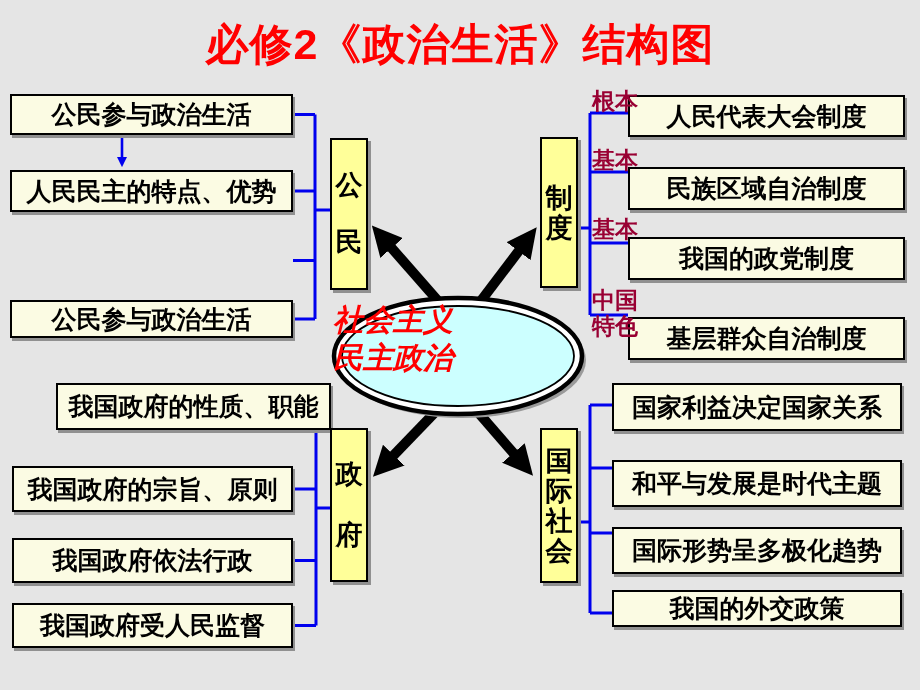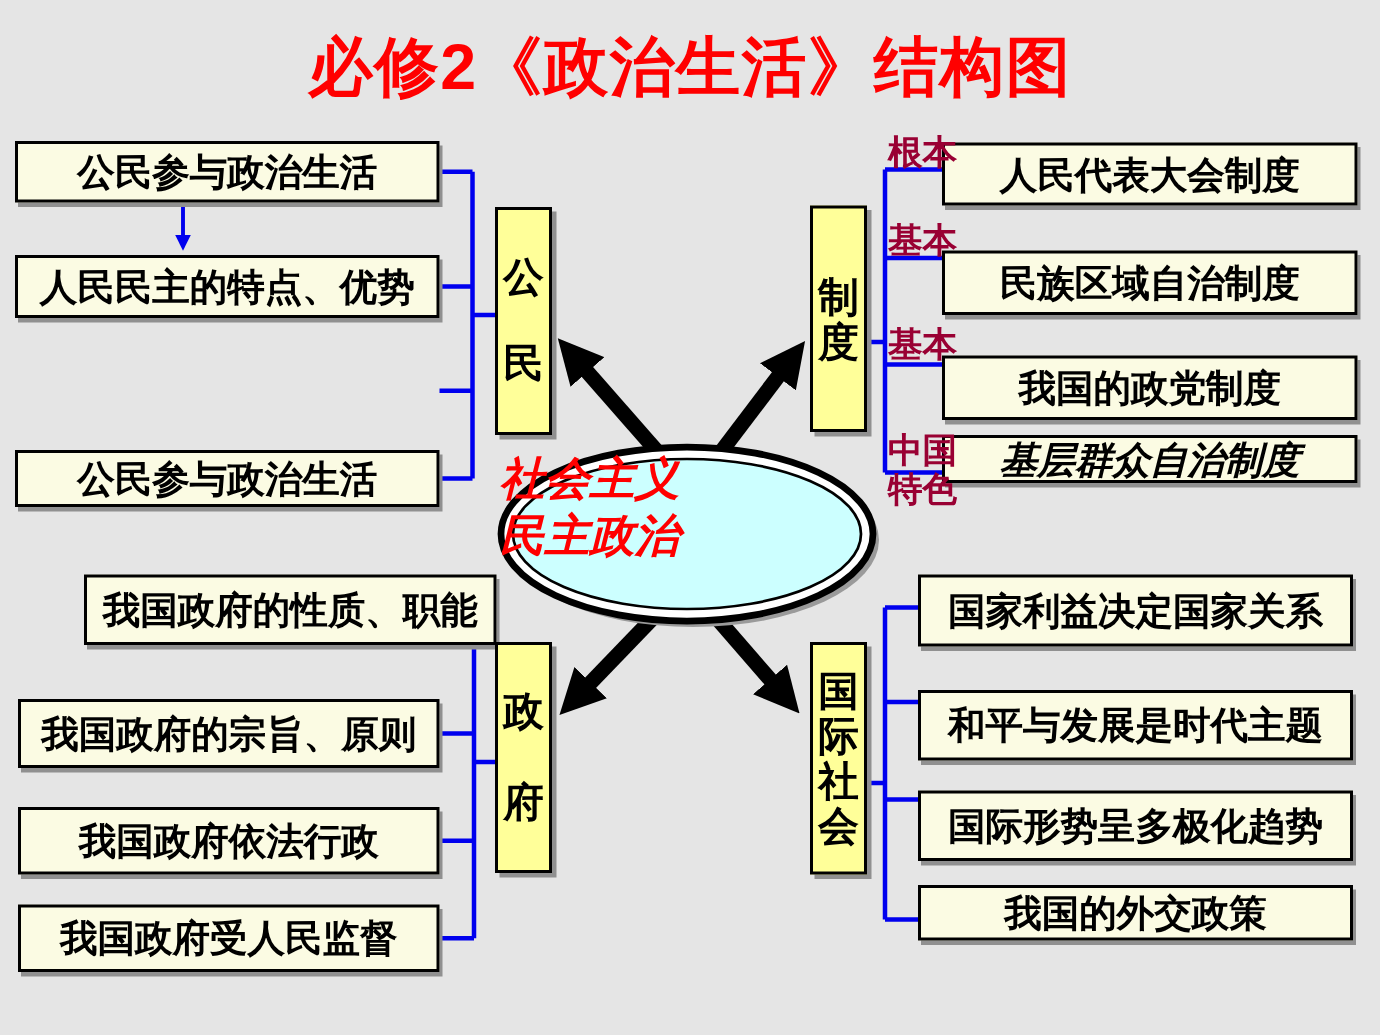"基层群众自治制度" div.tbox { font-style: italic -> none; height: 32px -> 43px; top: 290px -> 317px }
